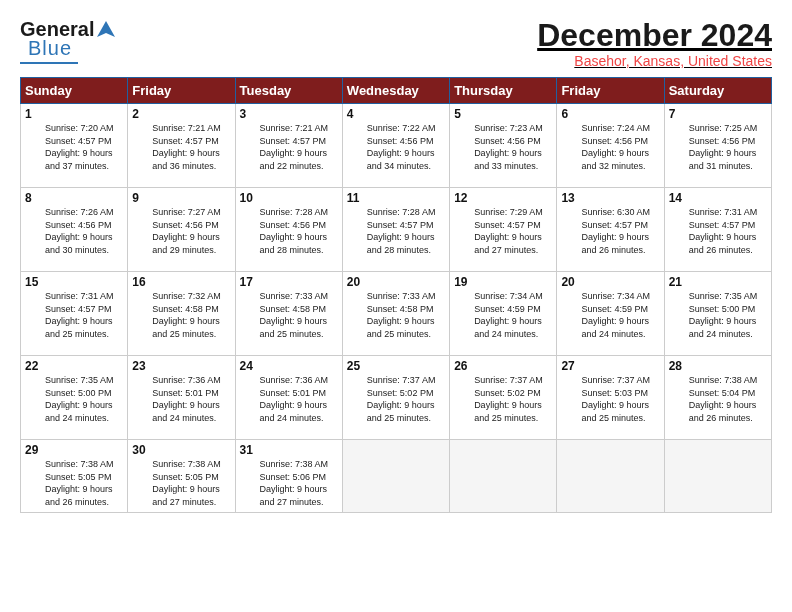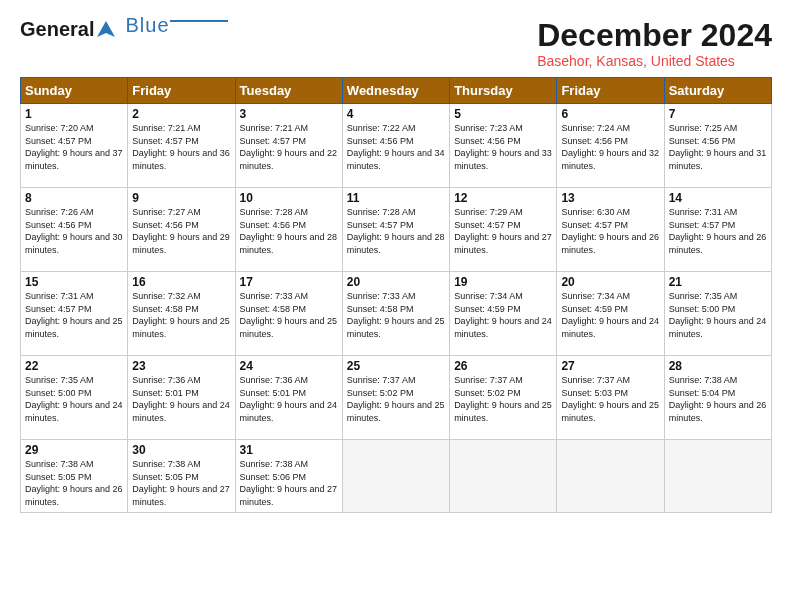"General" .logo { flex-direction: row -> column }
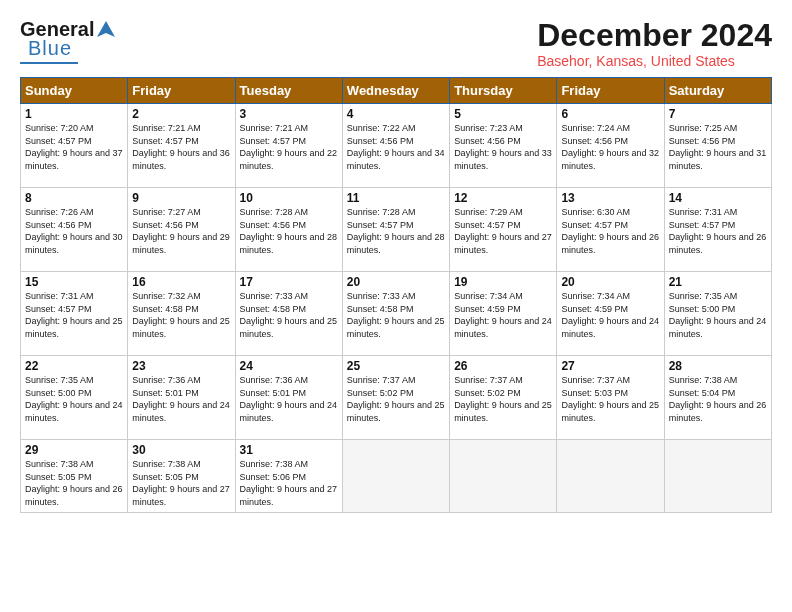"December 2024" .title-block { text-align: none -> right; text-decoration: none -> underline }
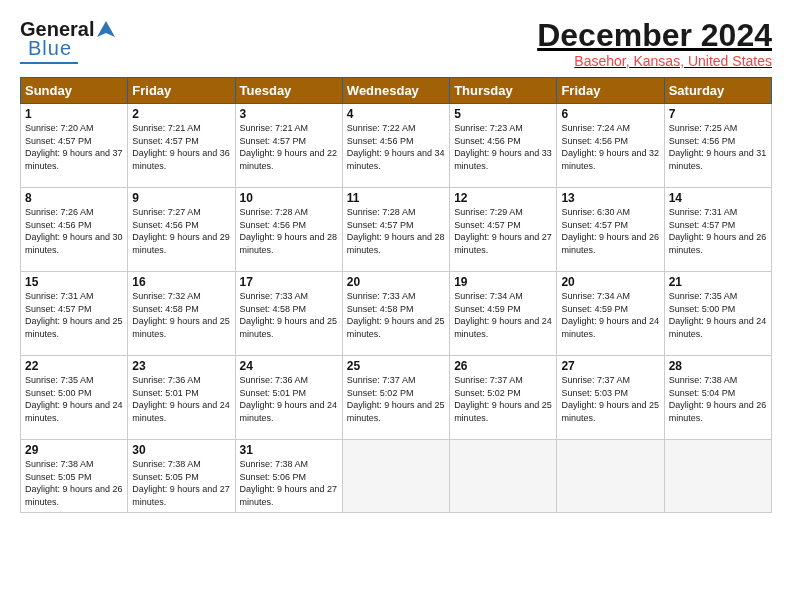"Sunday" .calendar th { background: #a16207 -> #7f1d1d }
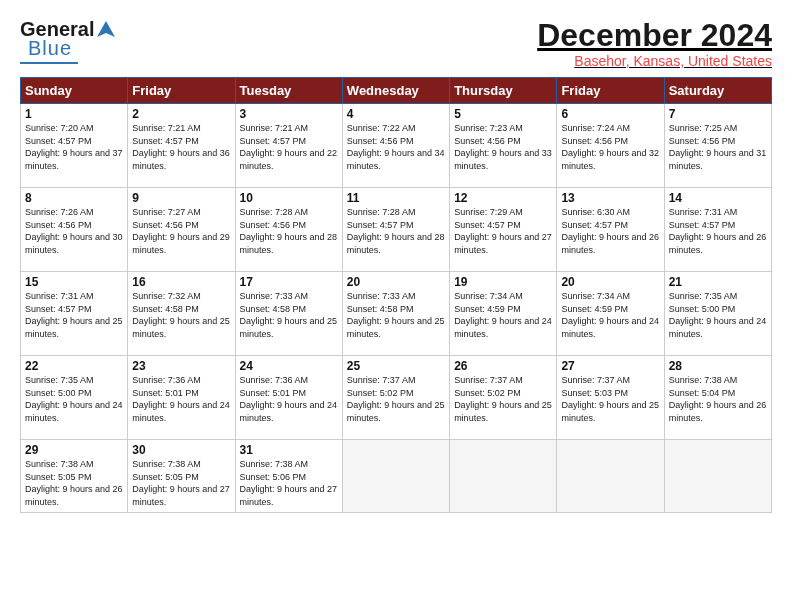"Sunrise: 7:20 AM" .day-info { margin-left: none -> 20px }
